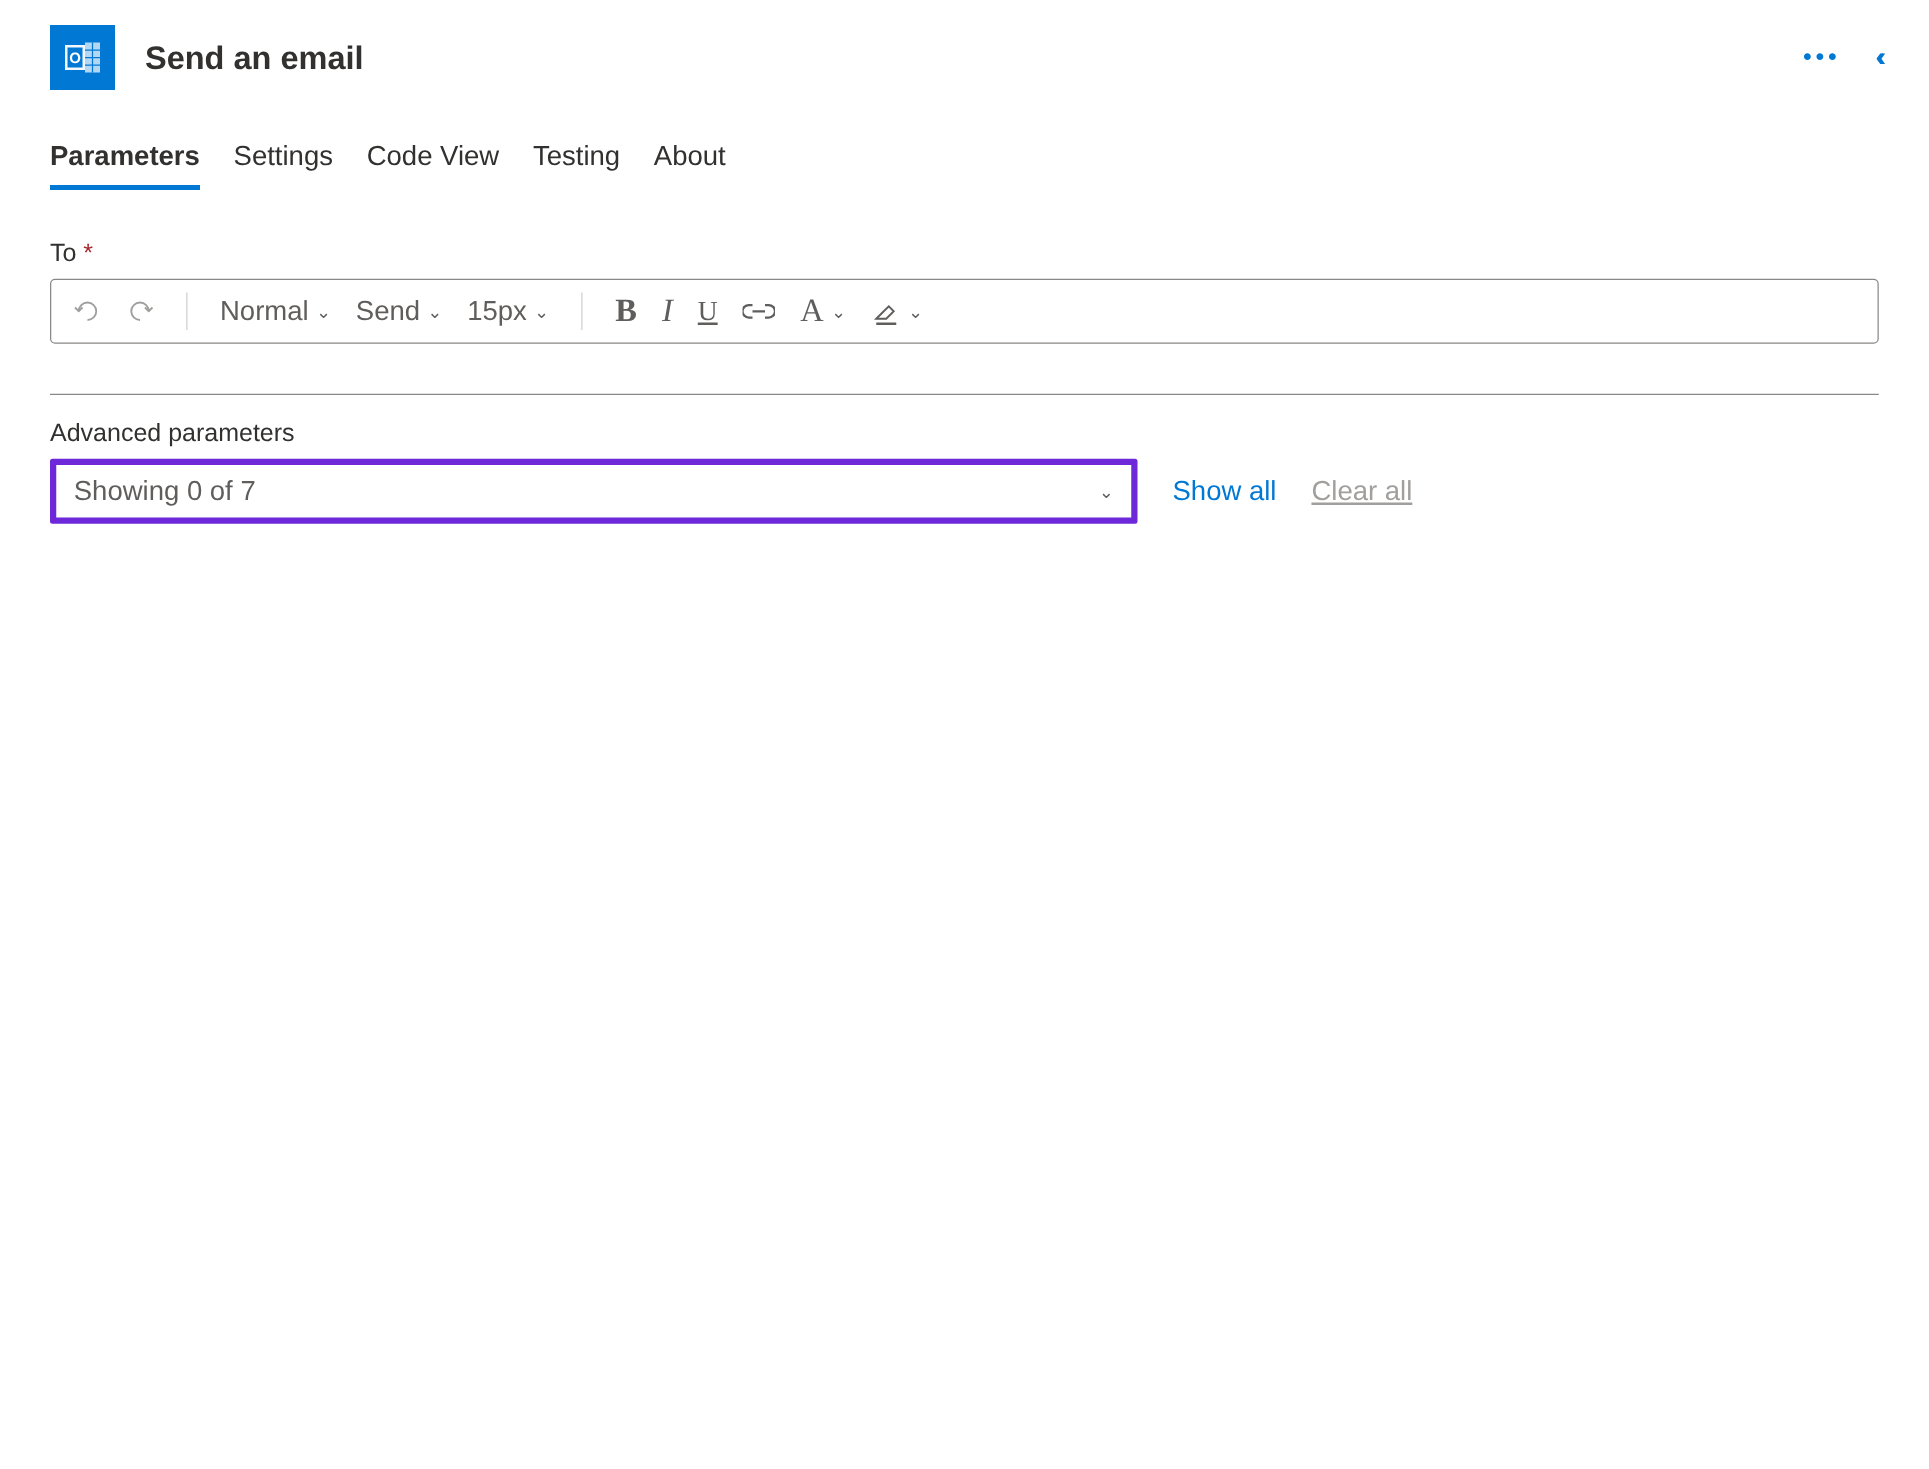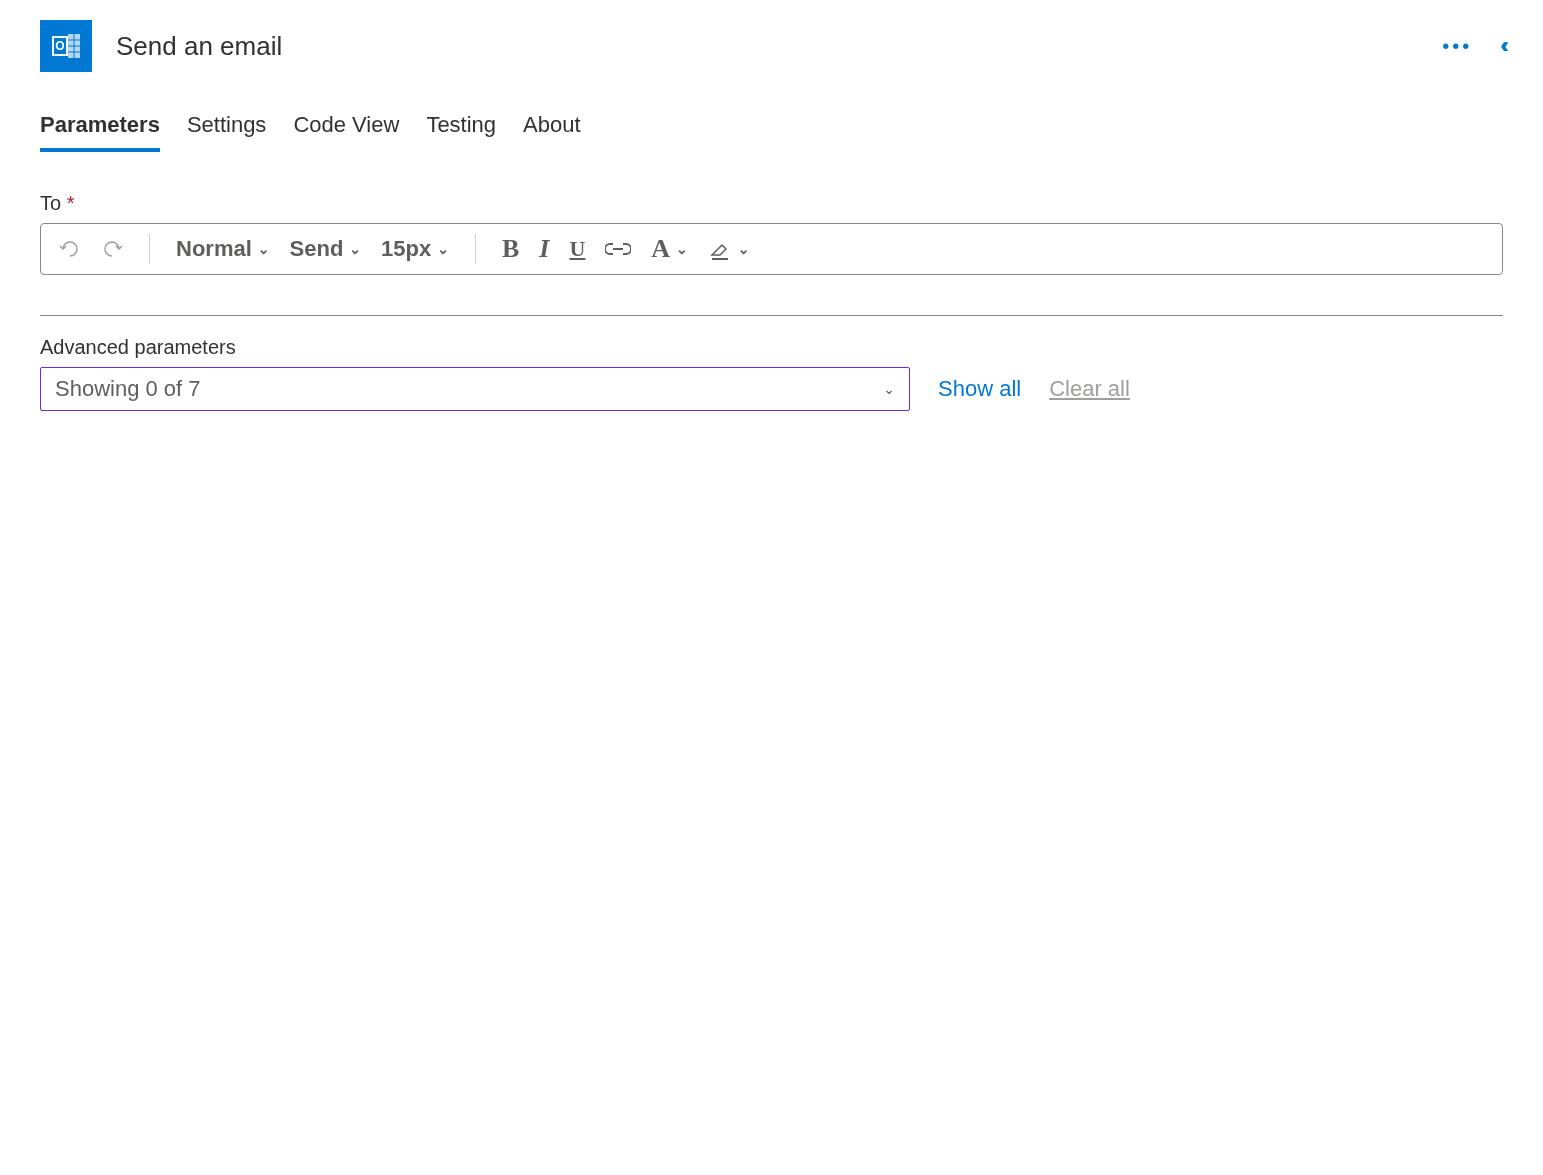"Send an email" .app-title { font-weight: 400 -> 700 }
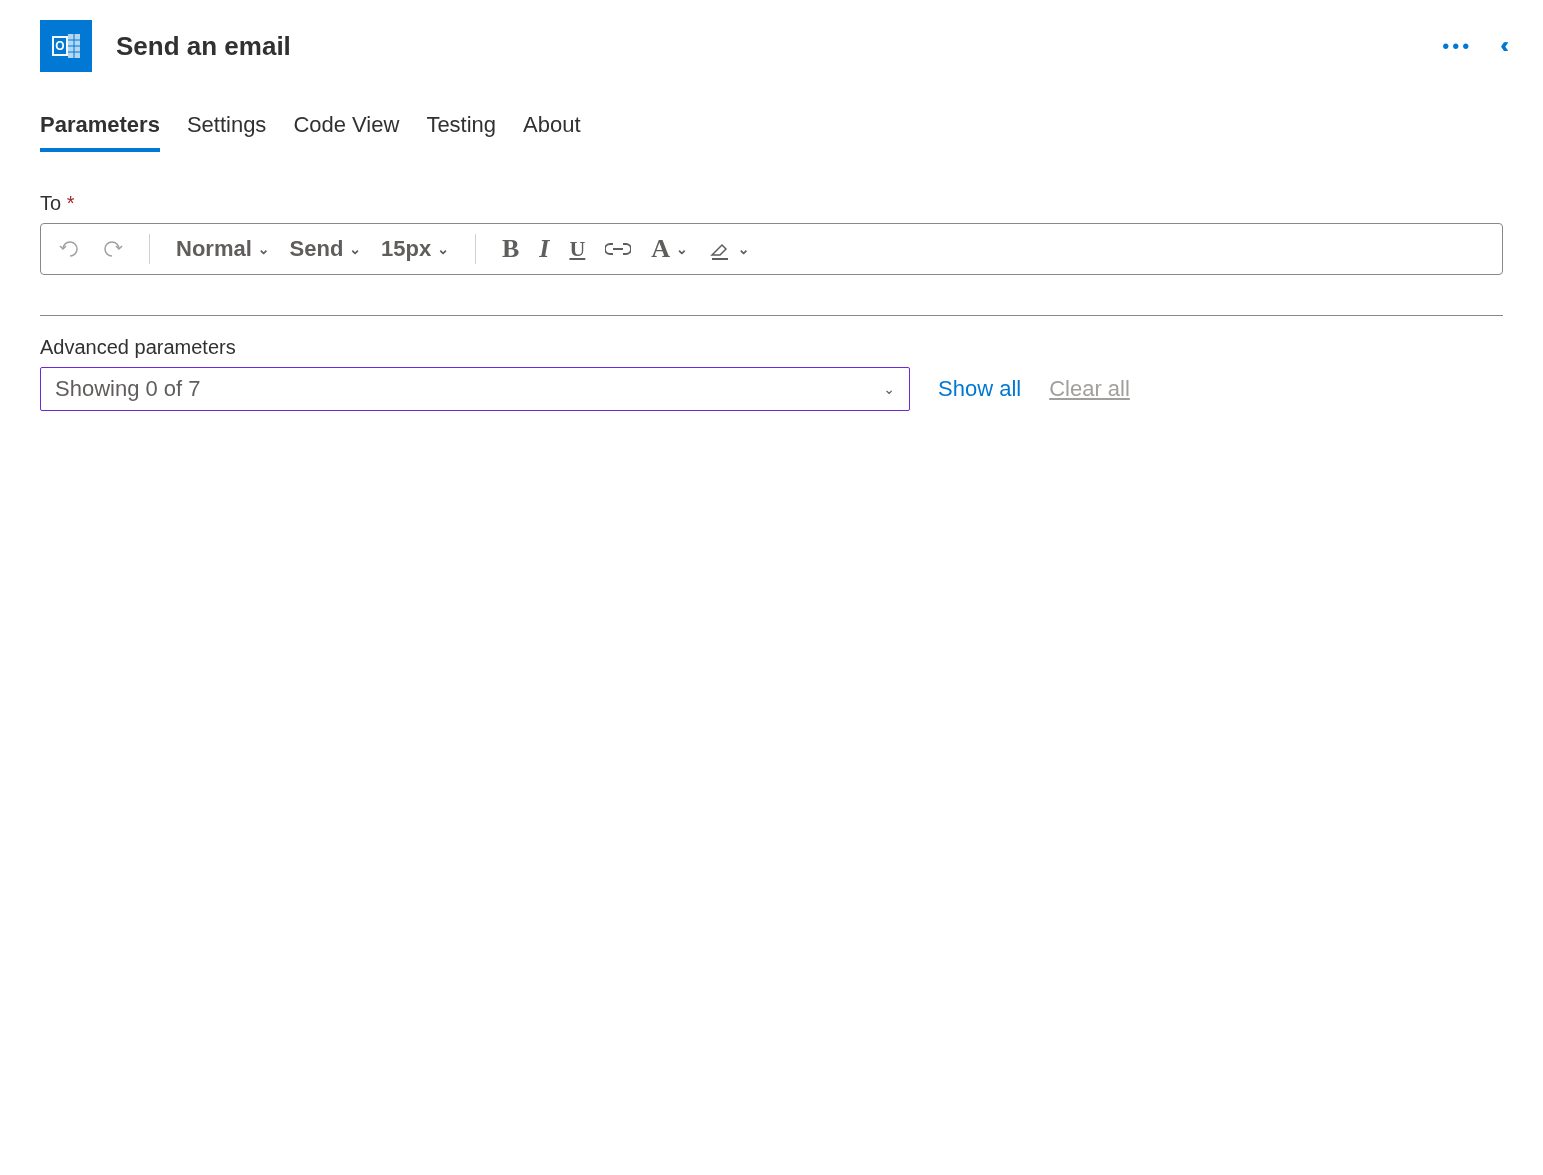"Normal" .rte-btn { font-weight: bold -> none }
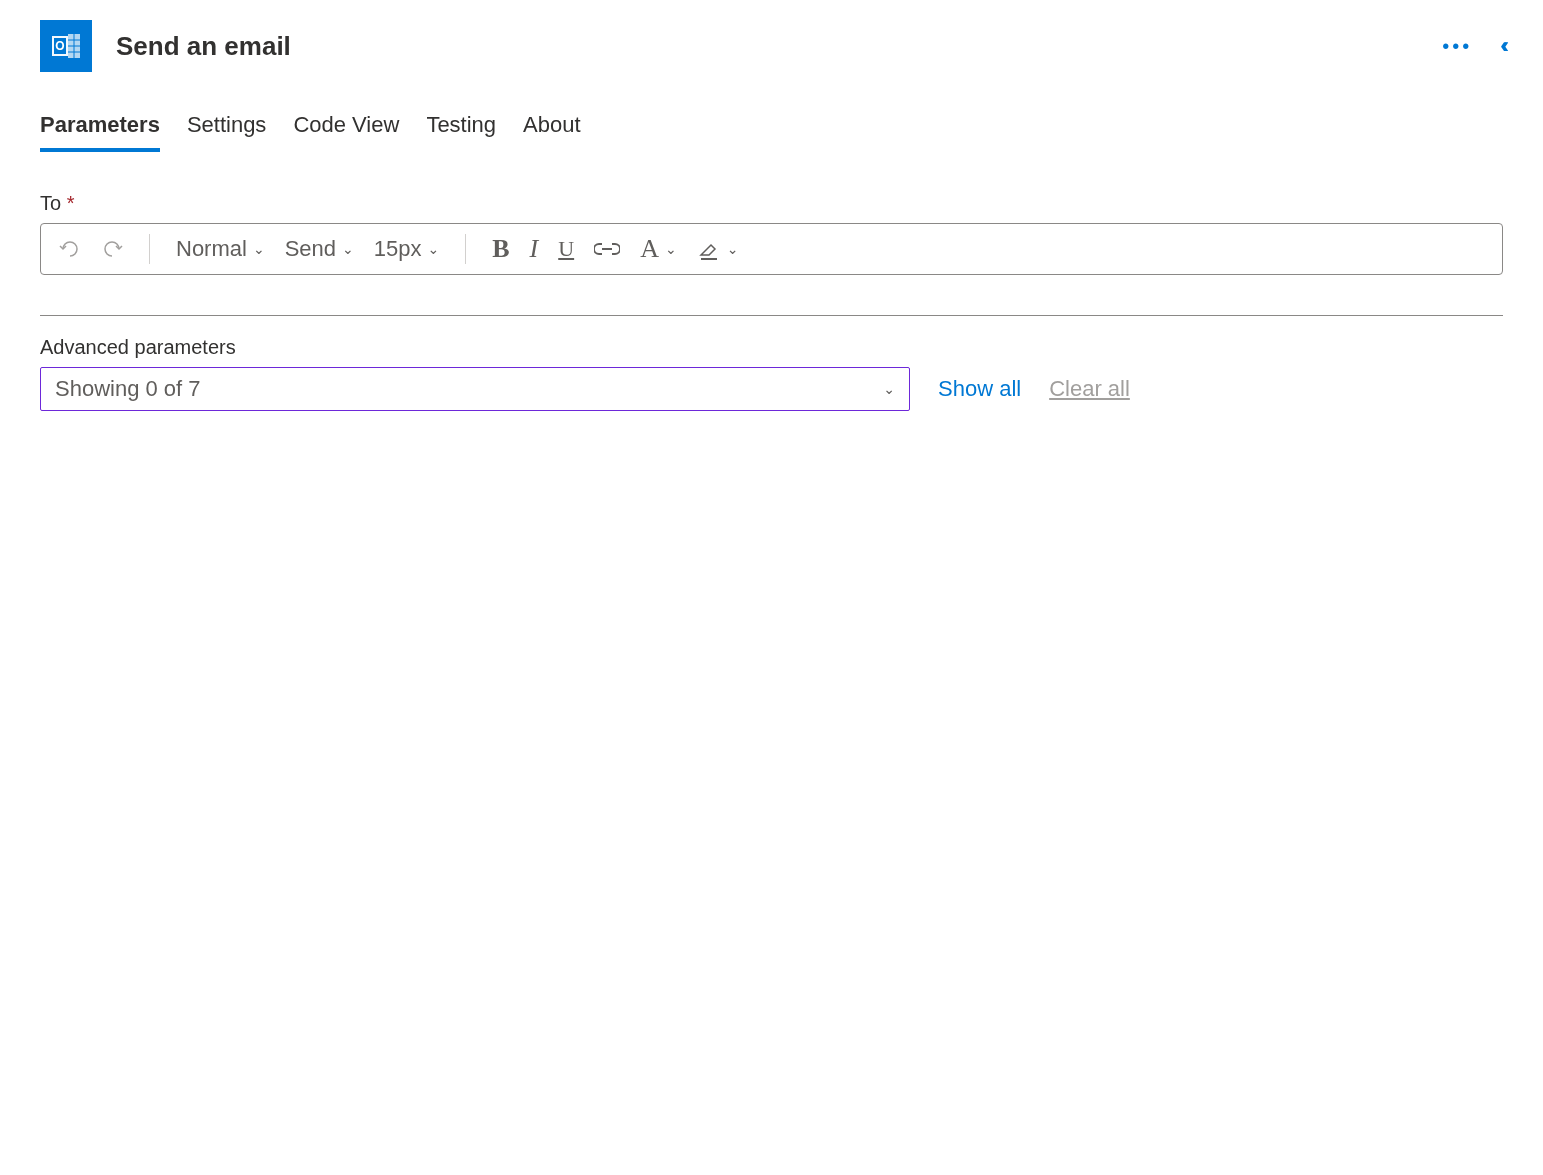"Showing 0 of 7" .adv-select { border: 1px solid #6d28d9 -> 5px solid #6d28d9 }
